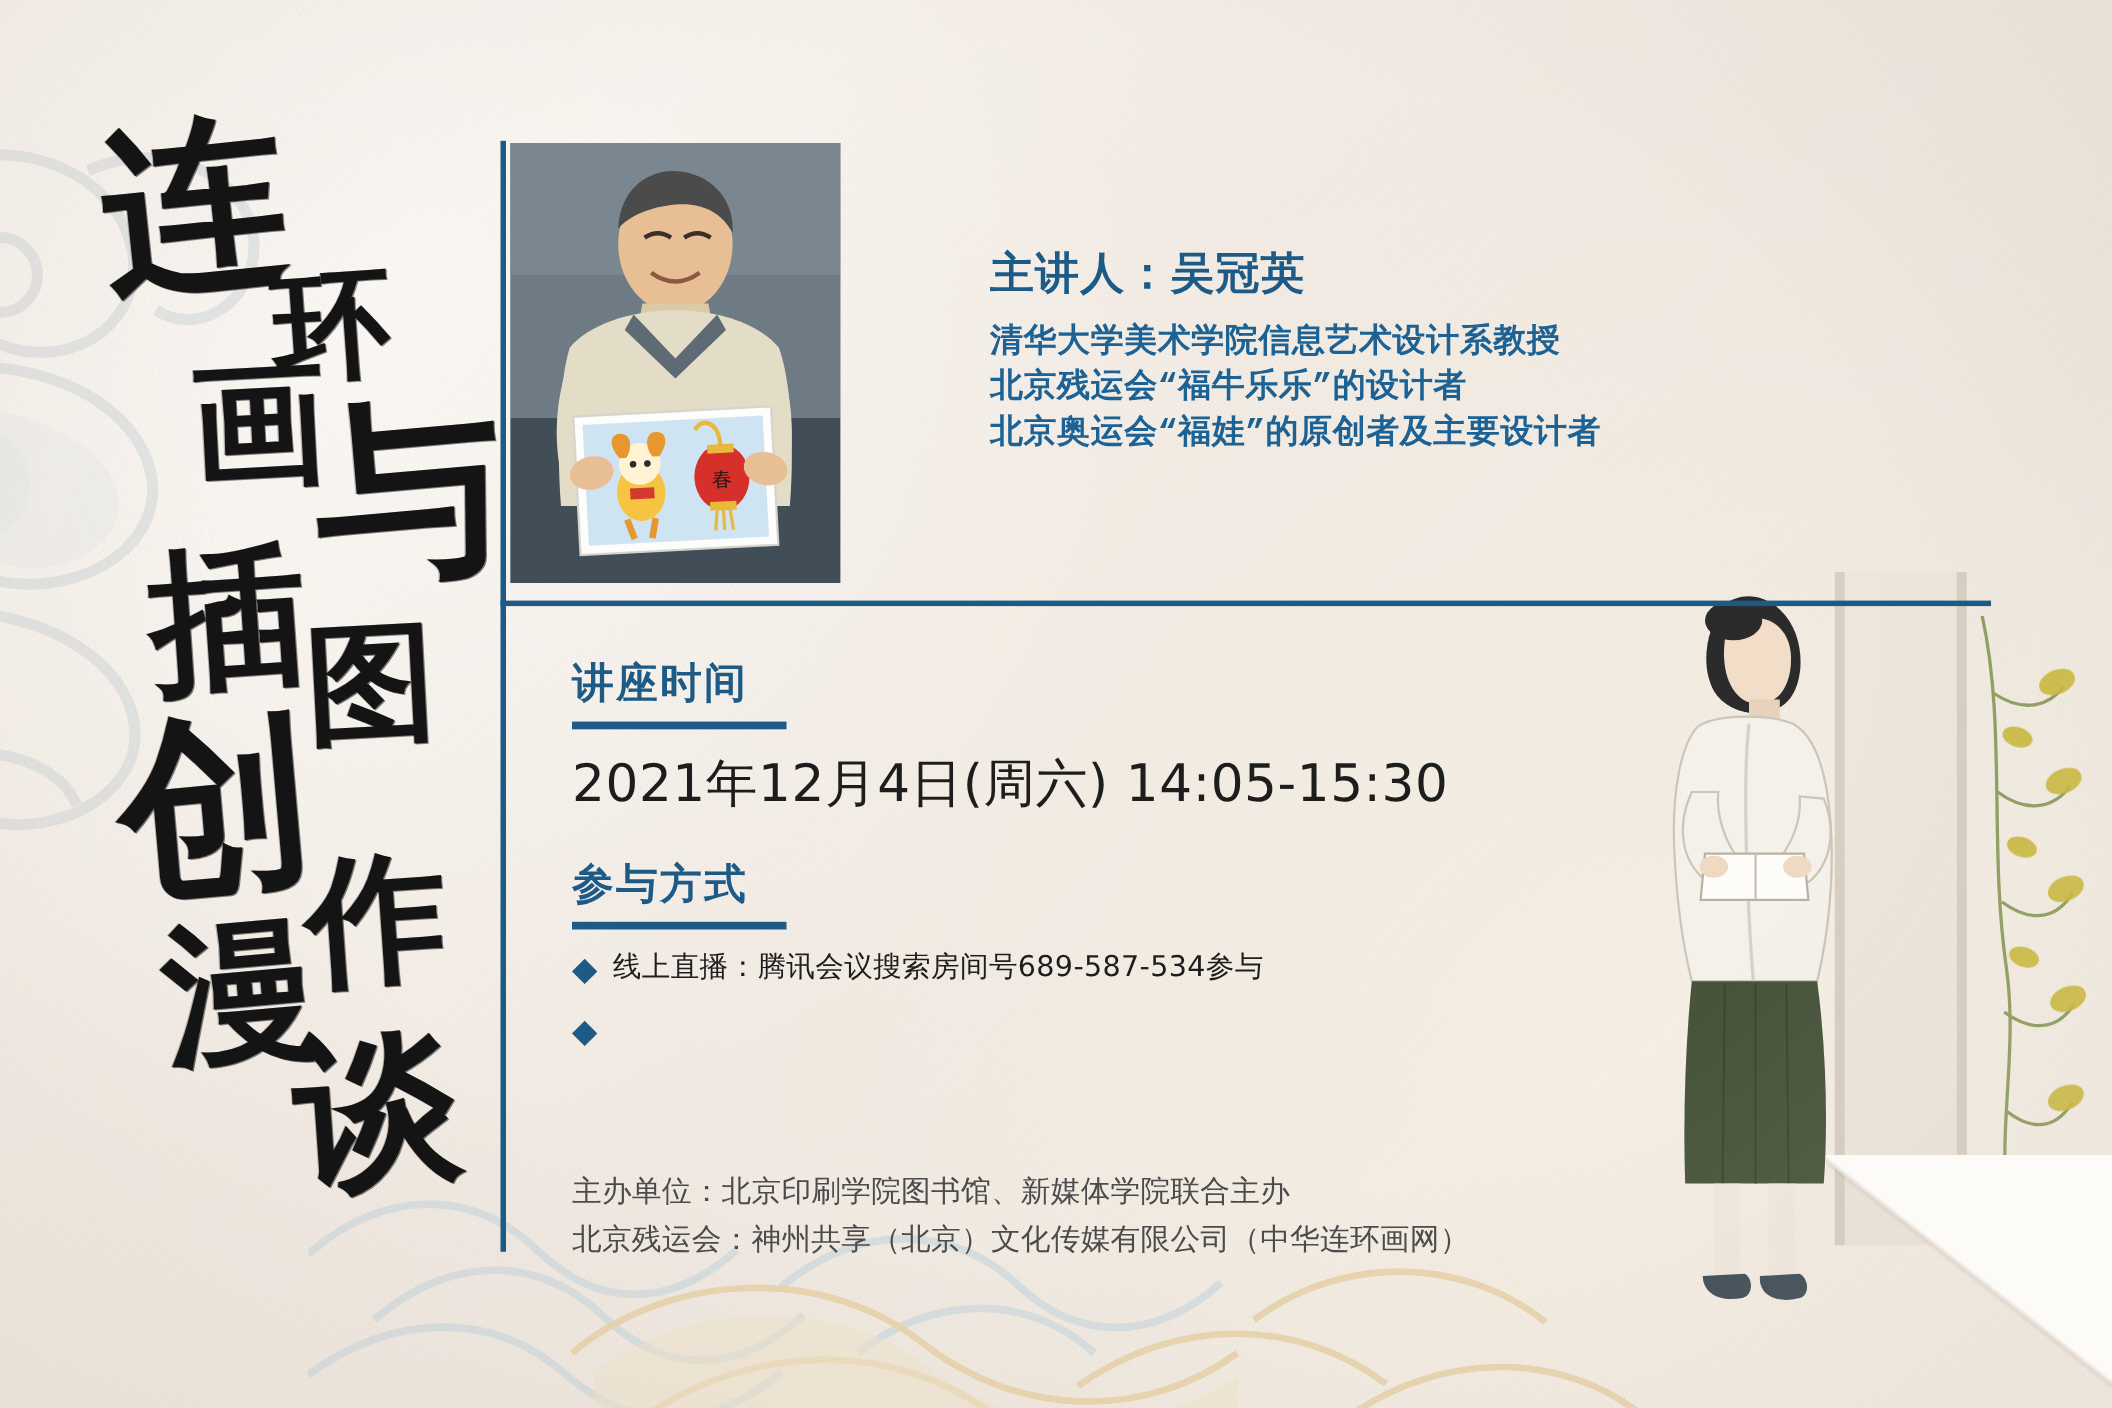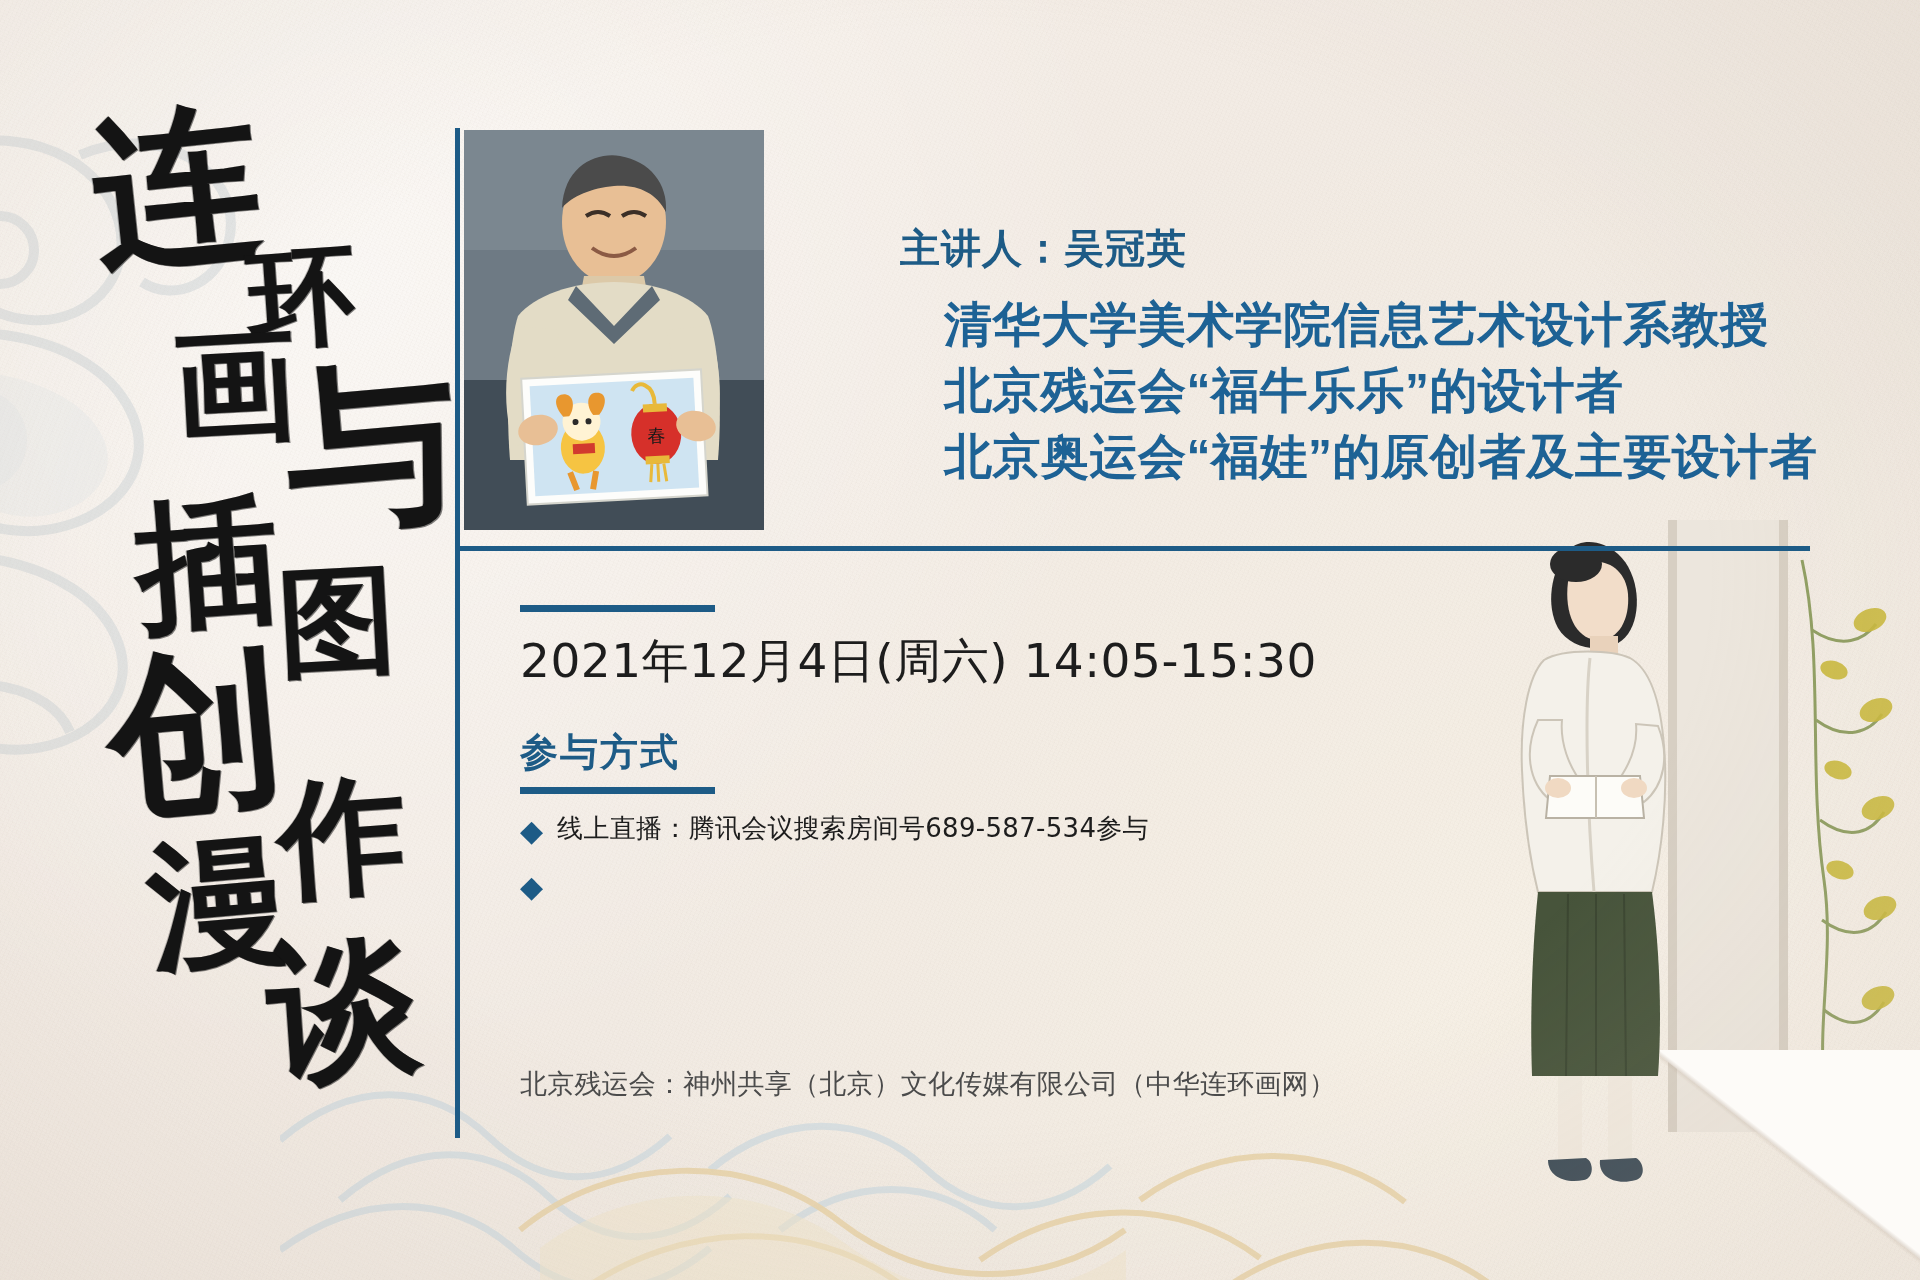"清华大学美术学院信息艺术设计系教授" .speaker .line { font-family: Liberation Sans, sans-serif -> Liberation Mono, monospace; font-size: 48px -> 30px; margin-left: 44px -> none }
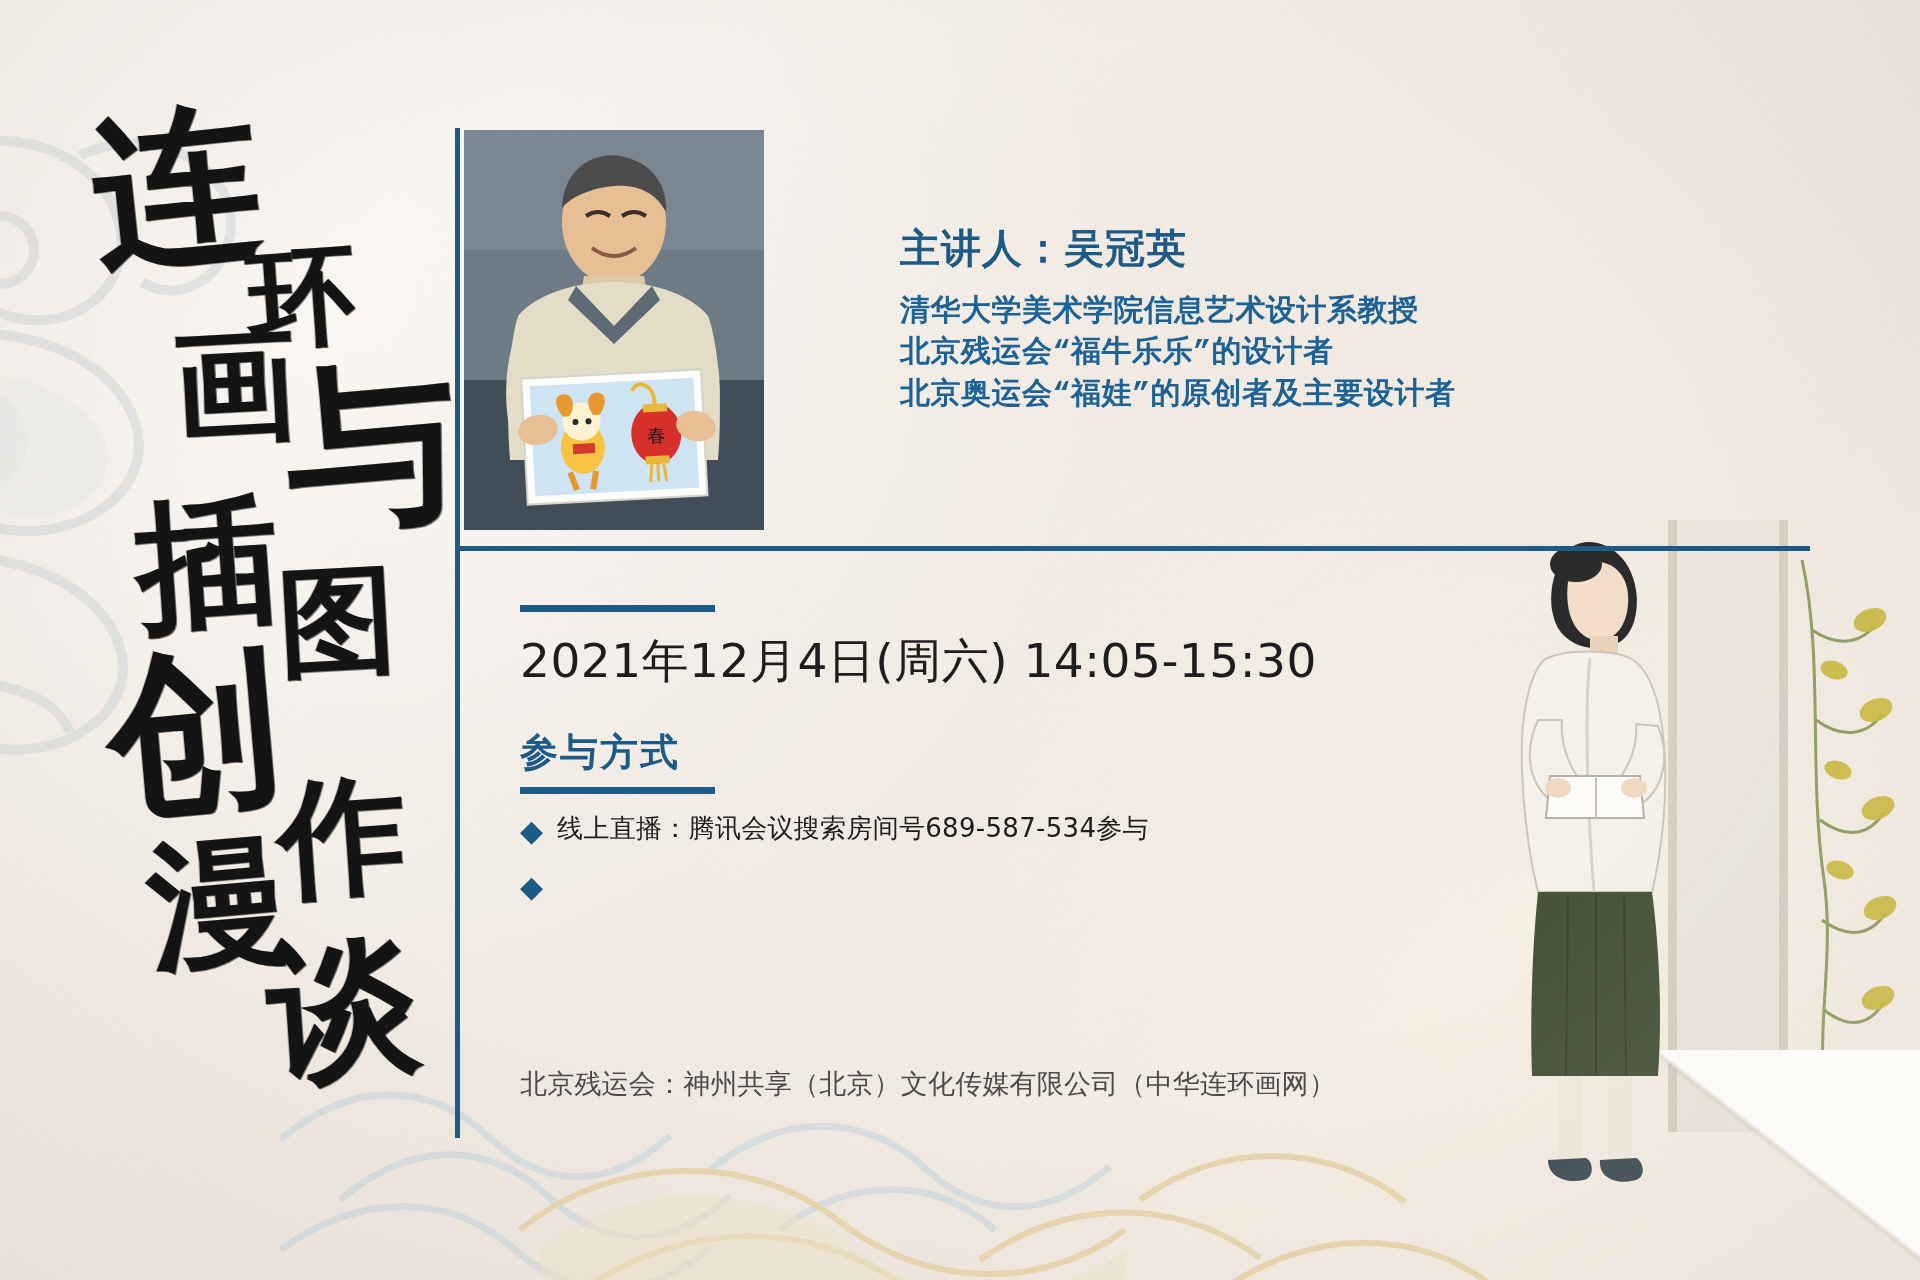"讲座时间" div.sec-head { html: none -> <div>讲座时间</div> }
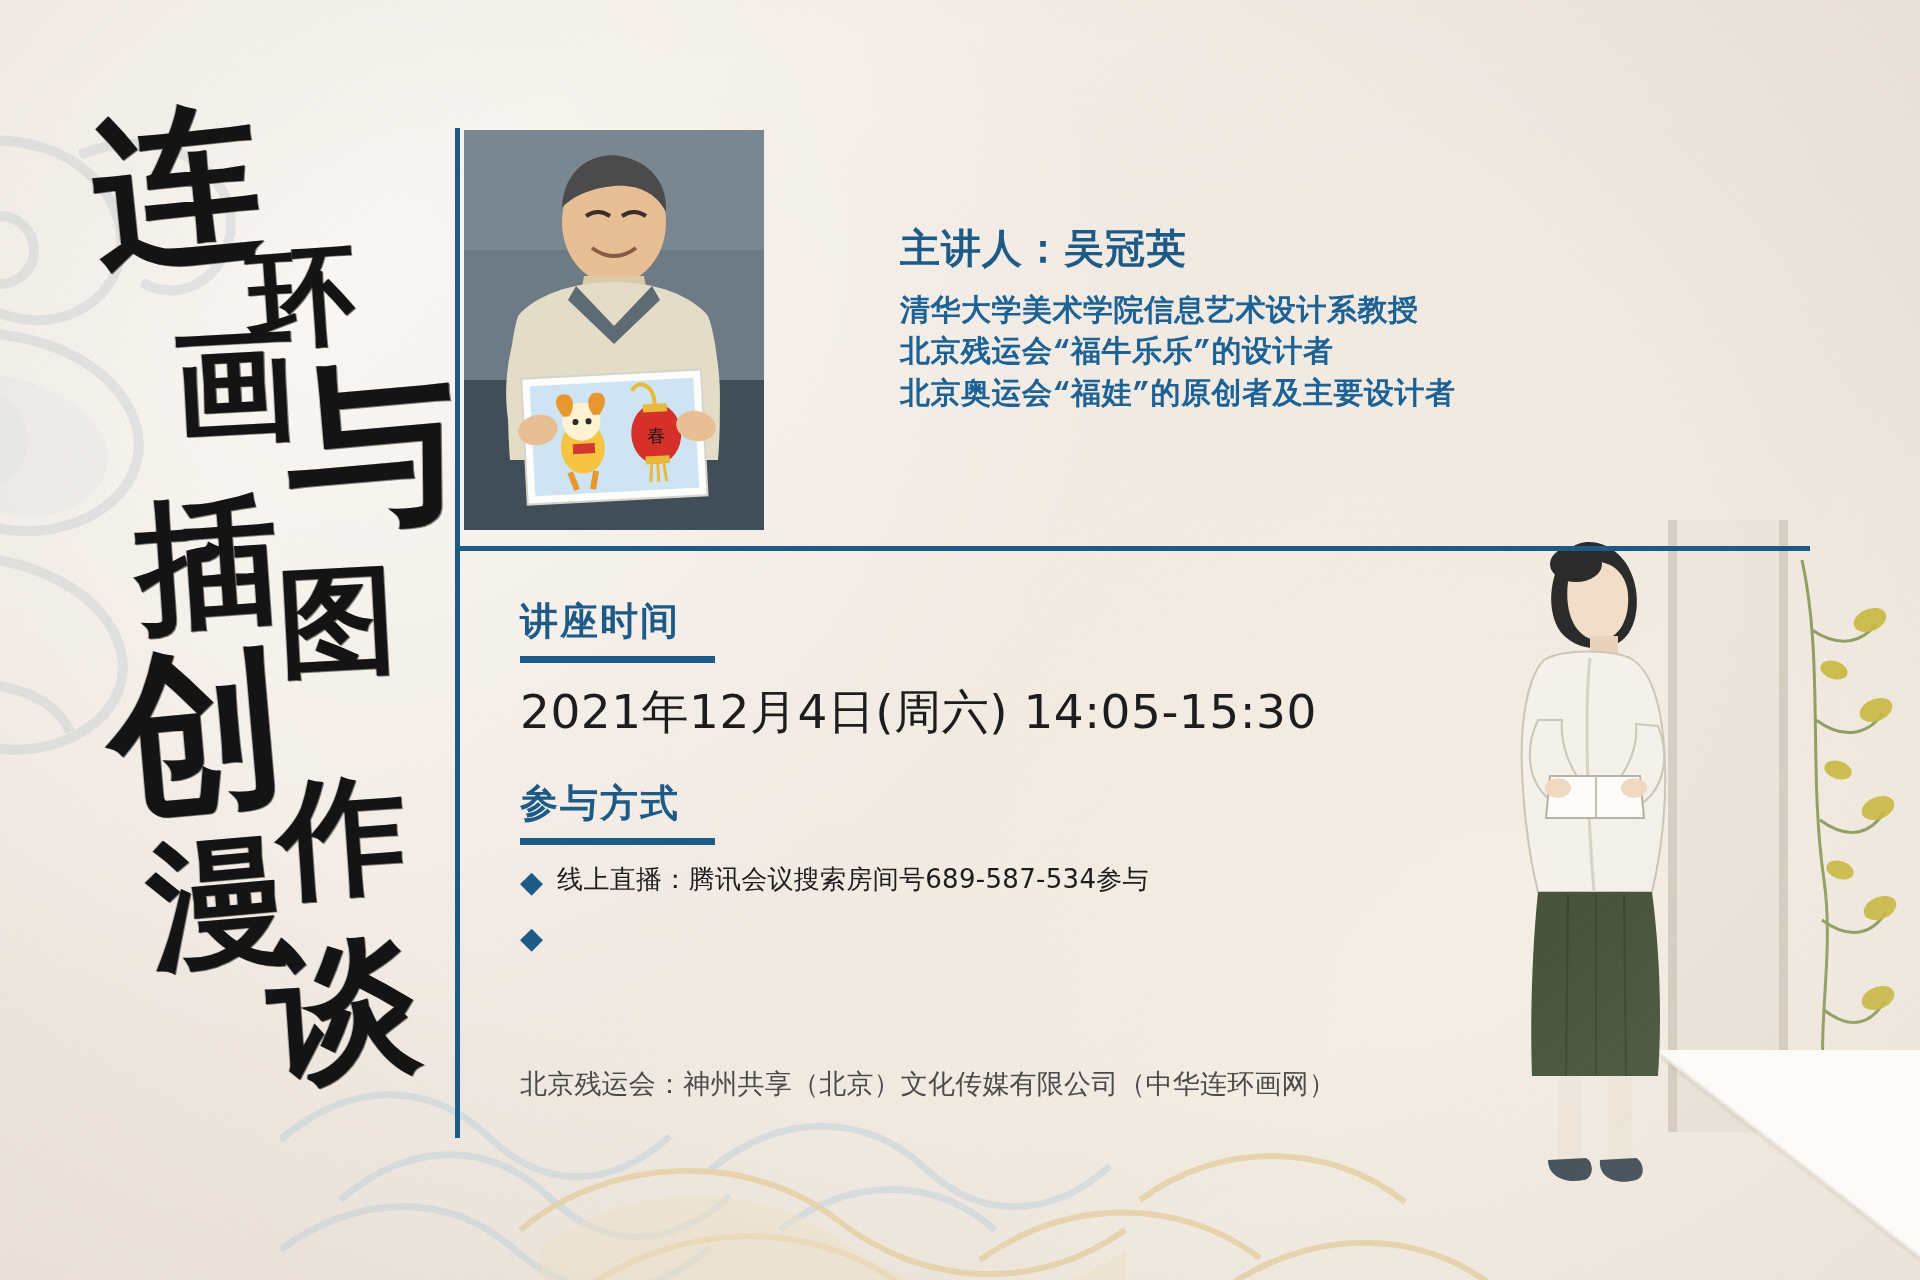"主办单位：北京印刷学院图书馆、新媒体学院联合主办" div.fline { html: none -> <div>主办单位：北京印刷学院图书馆、新媒体学院联合主办</div> }
